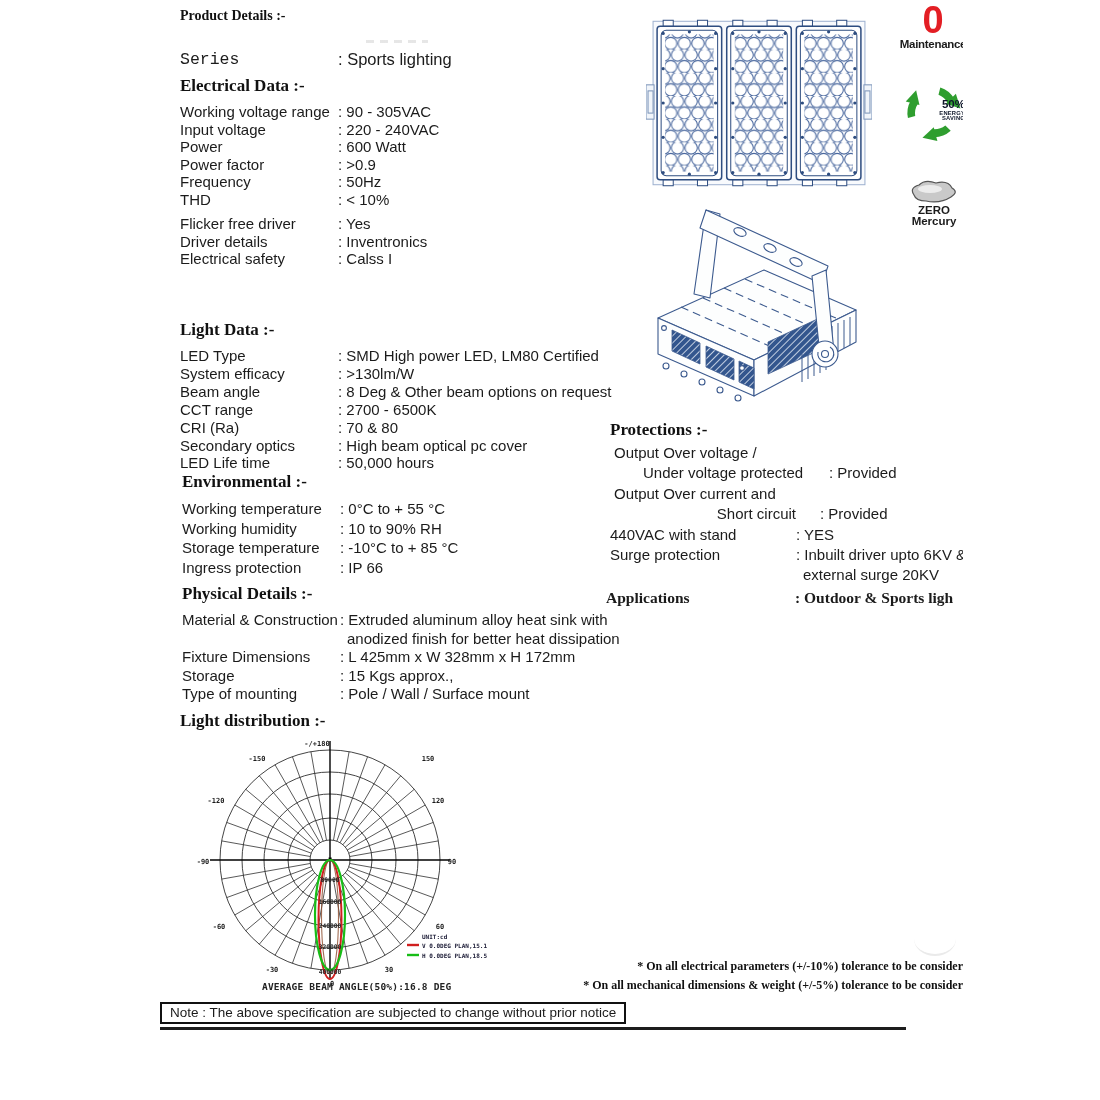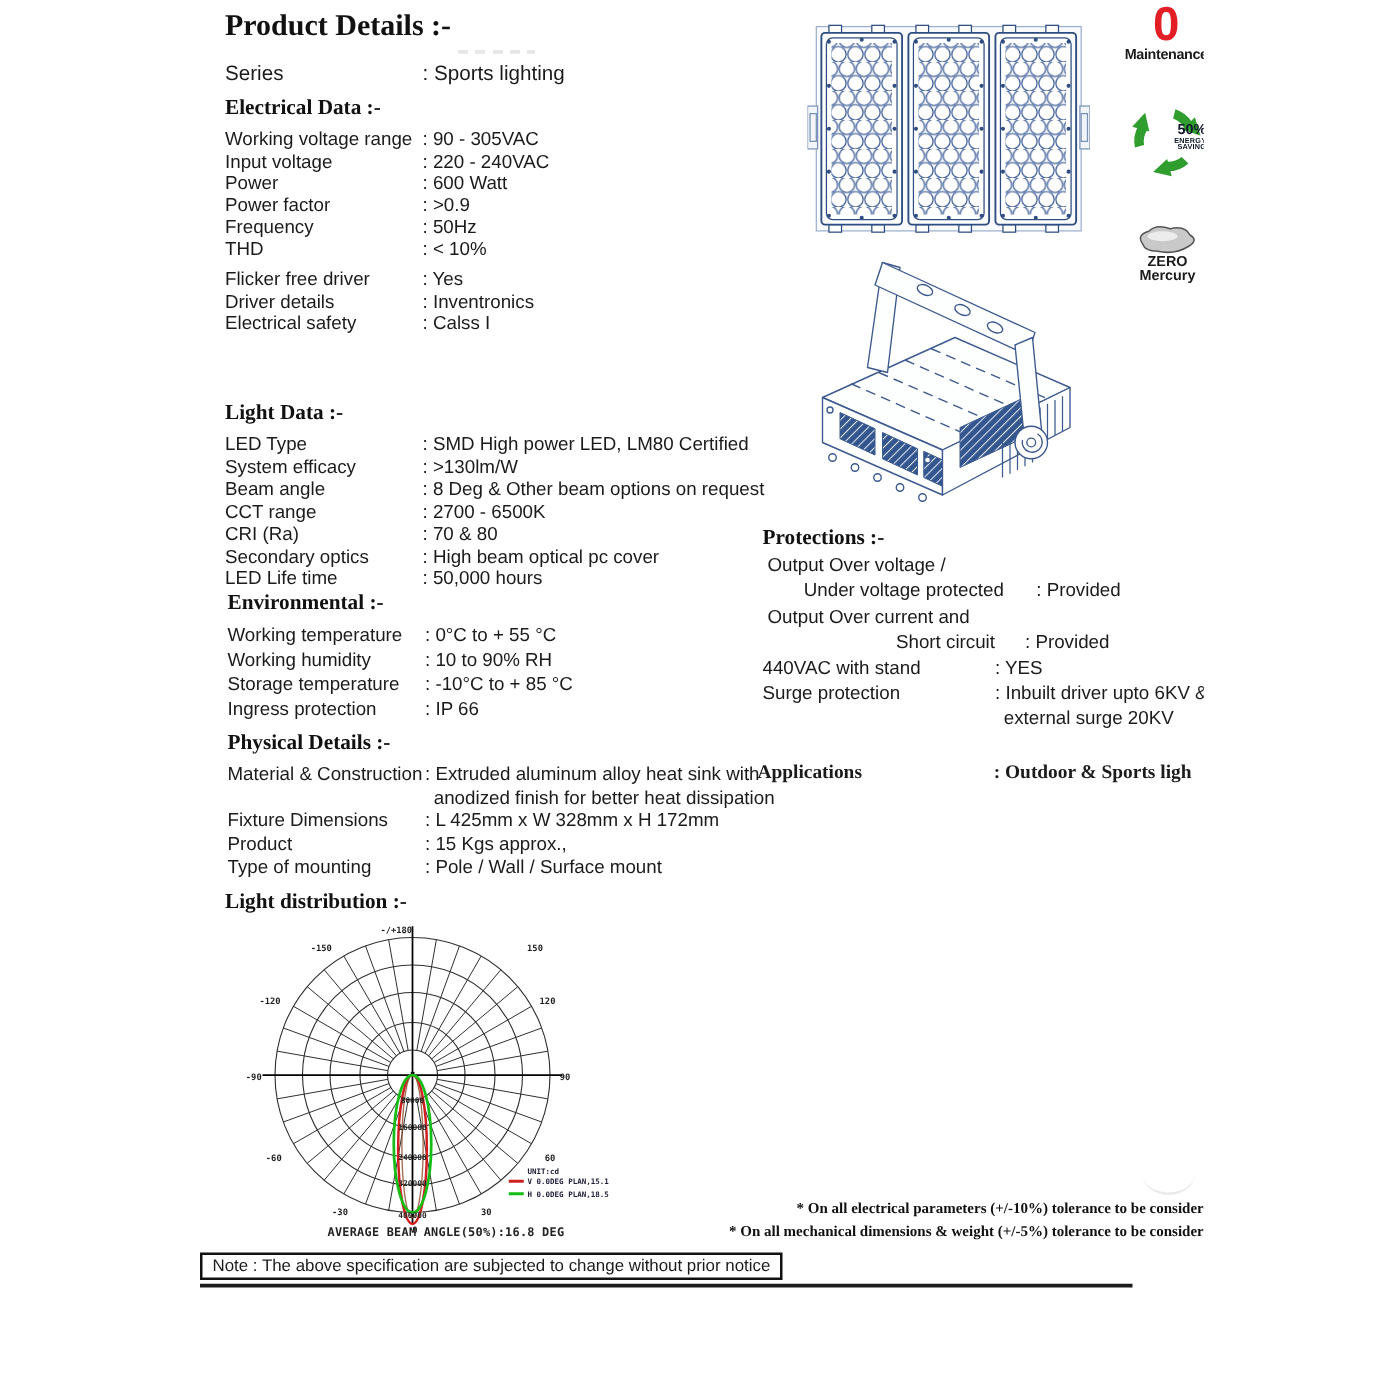"Product Details :-" h1 { font-size: 24px -> 14px }
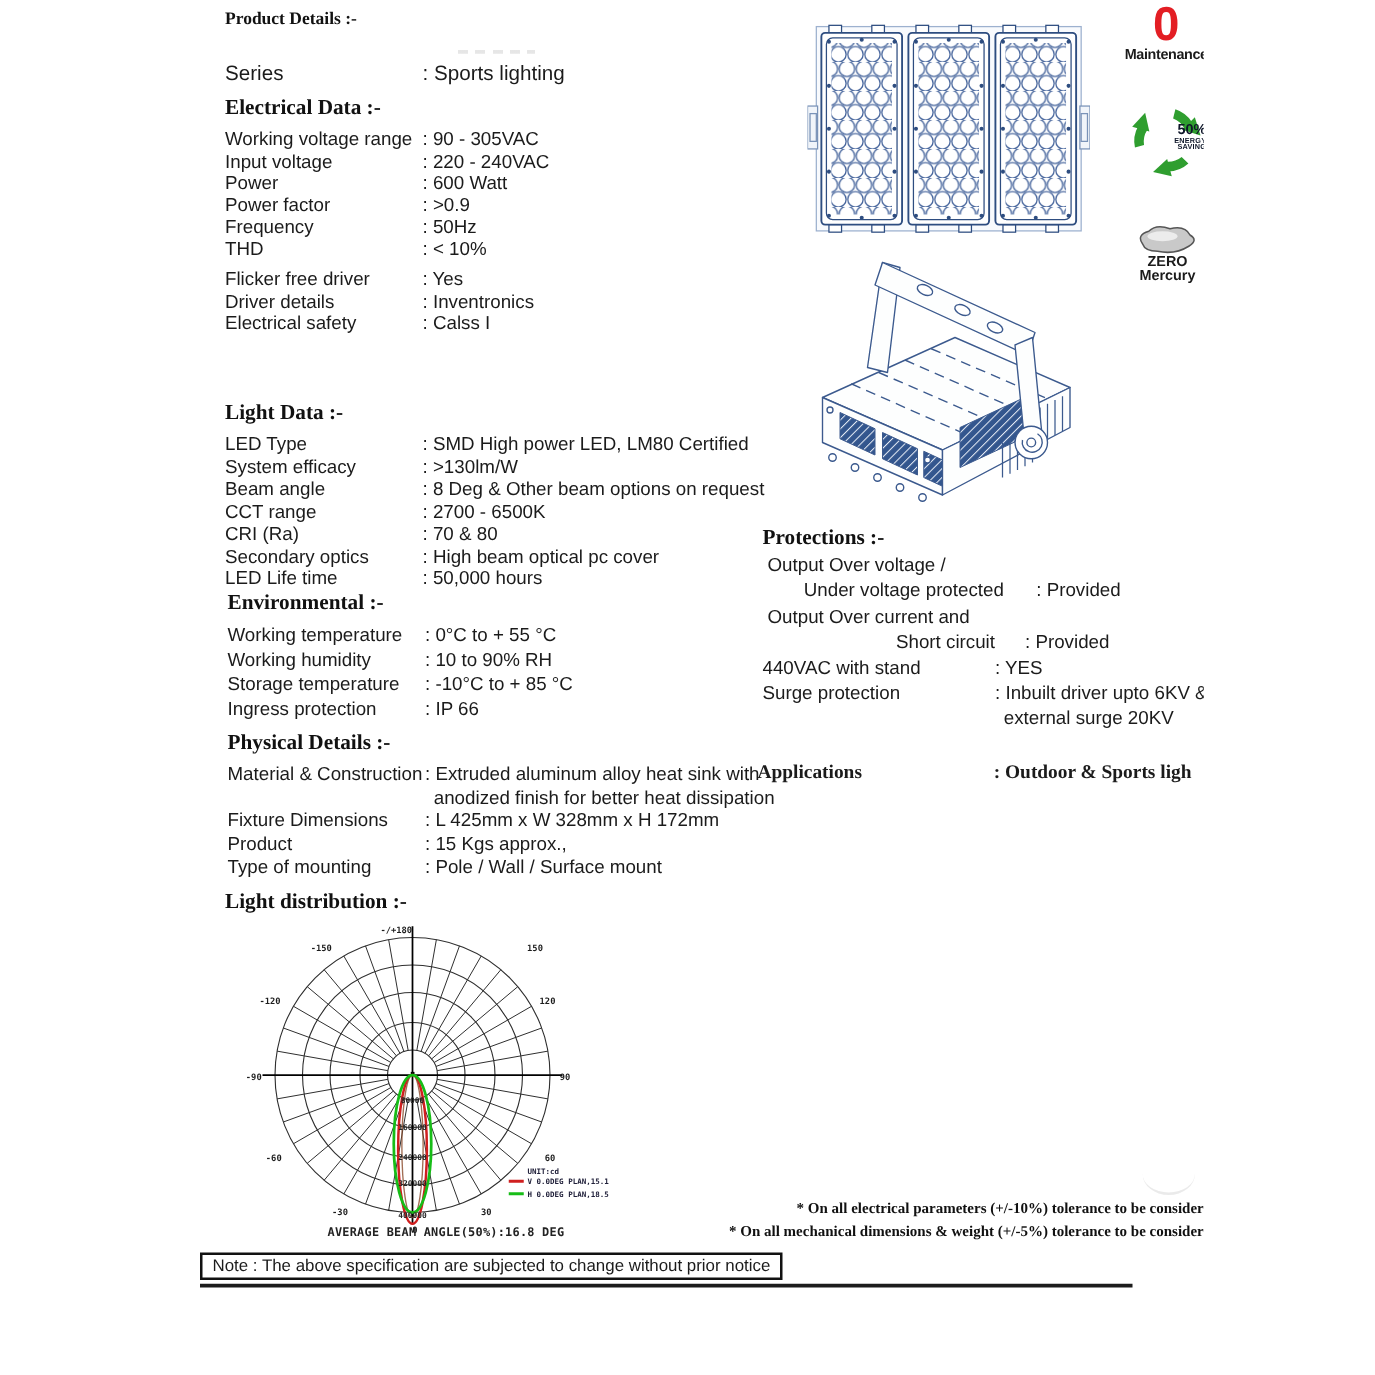"Series" .series-row .lbl { font-family: none -> Liberation Mono, monospace }
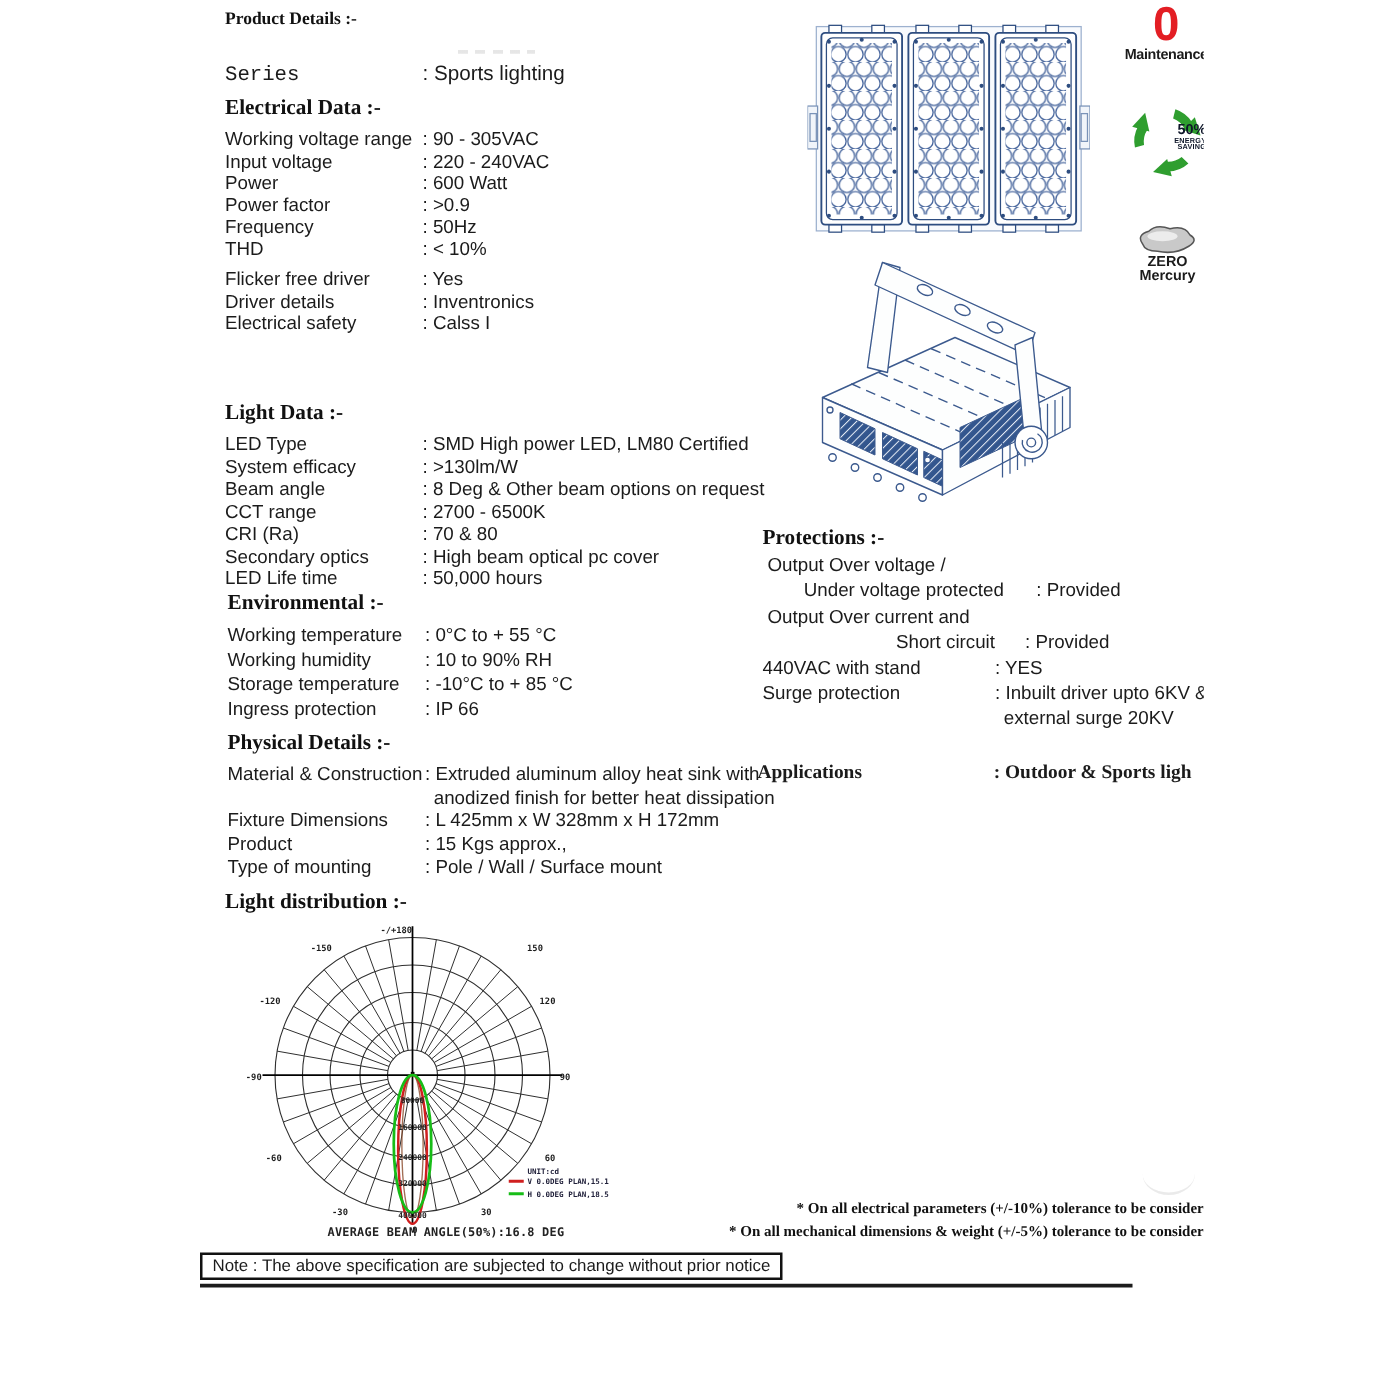"Applications" .apps-row { margin-top: 20px -> none }
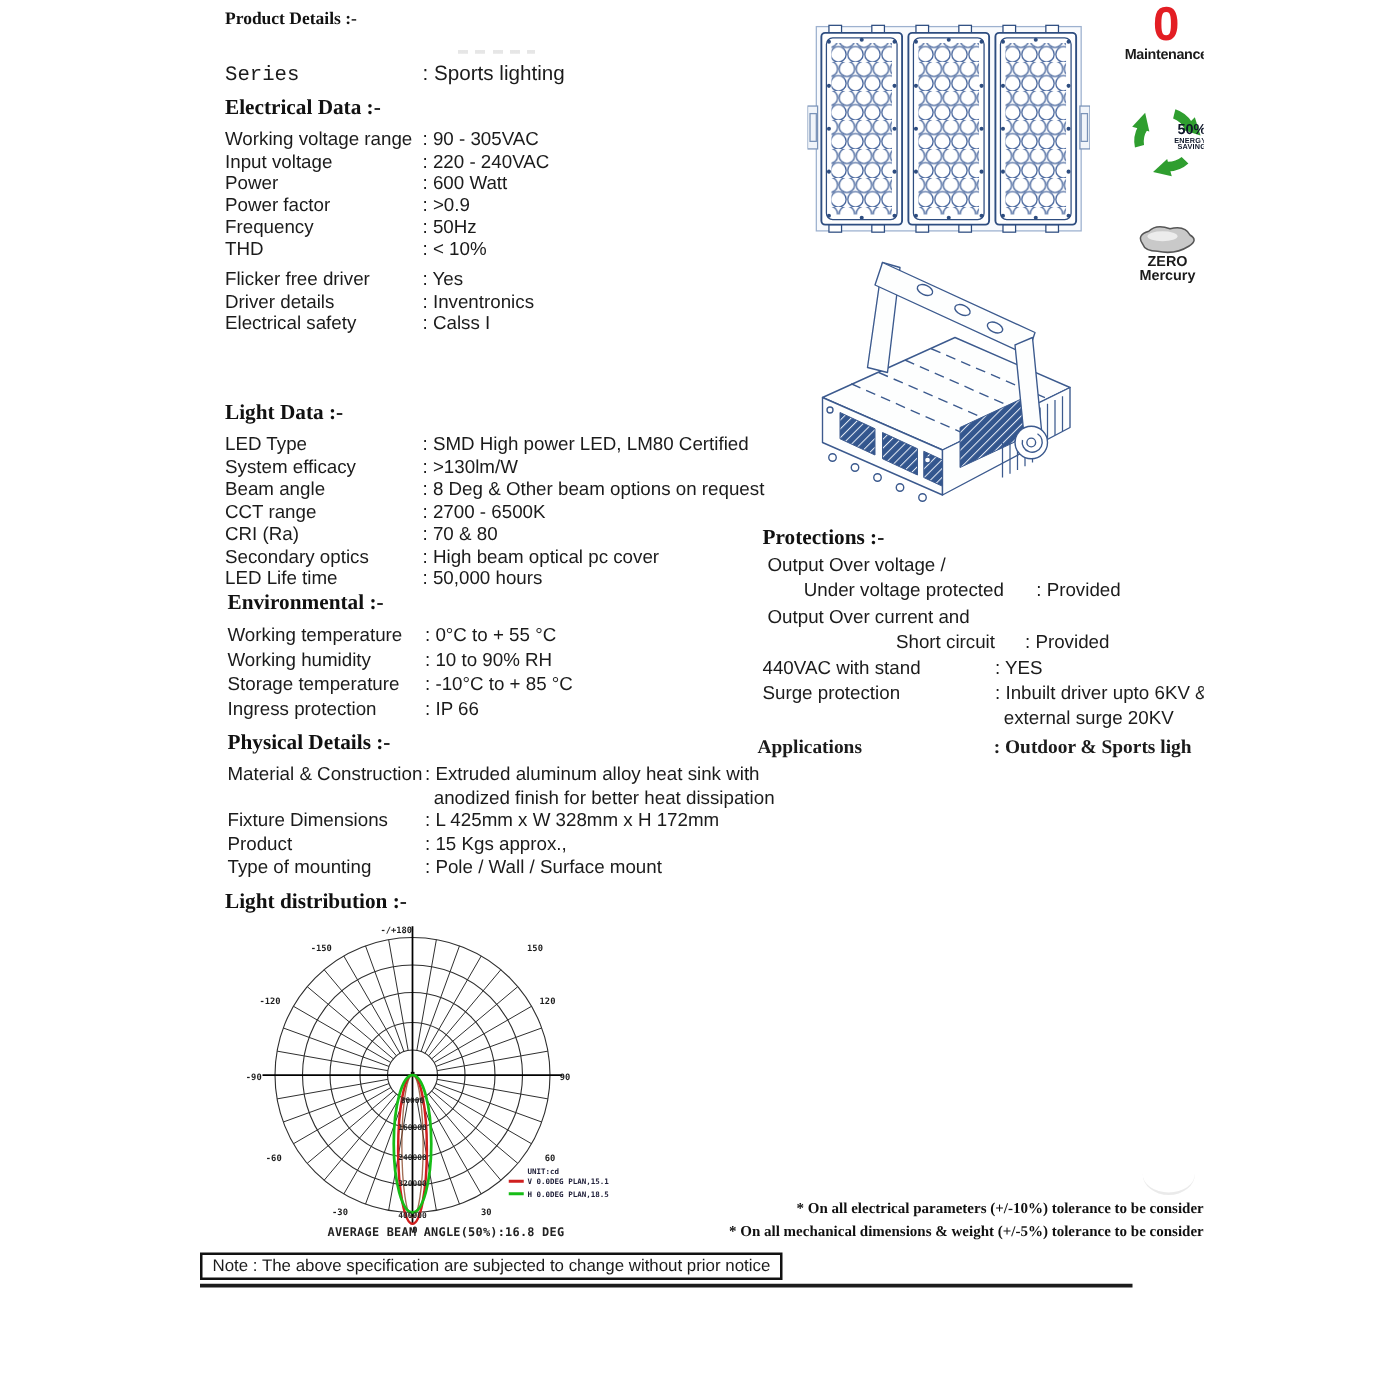"Product" span.spec-label { text: Product -> Storage }
